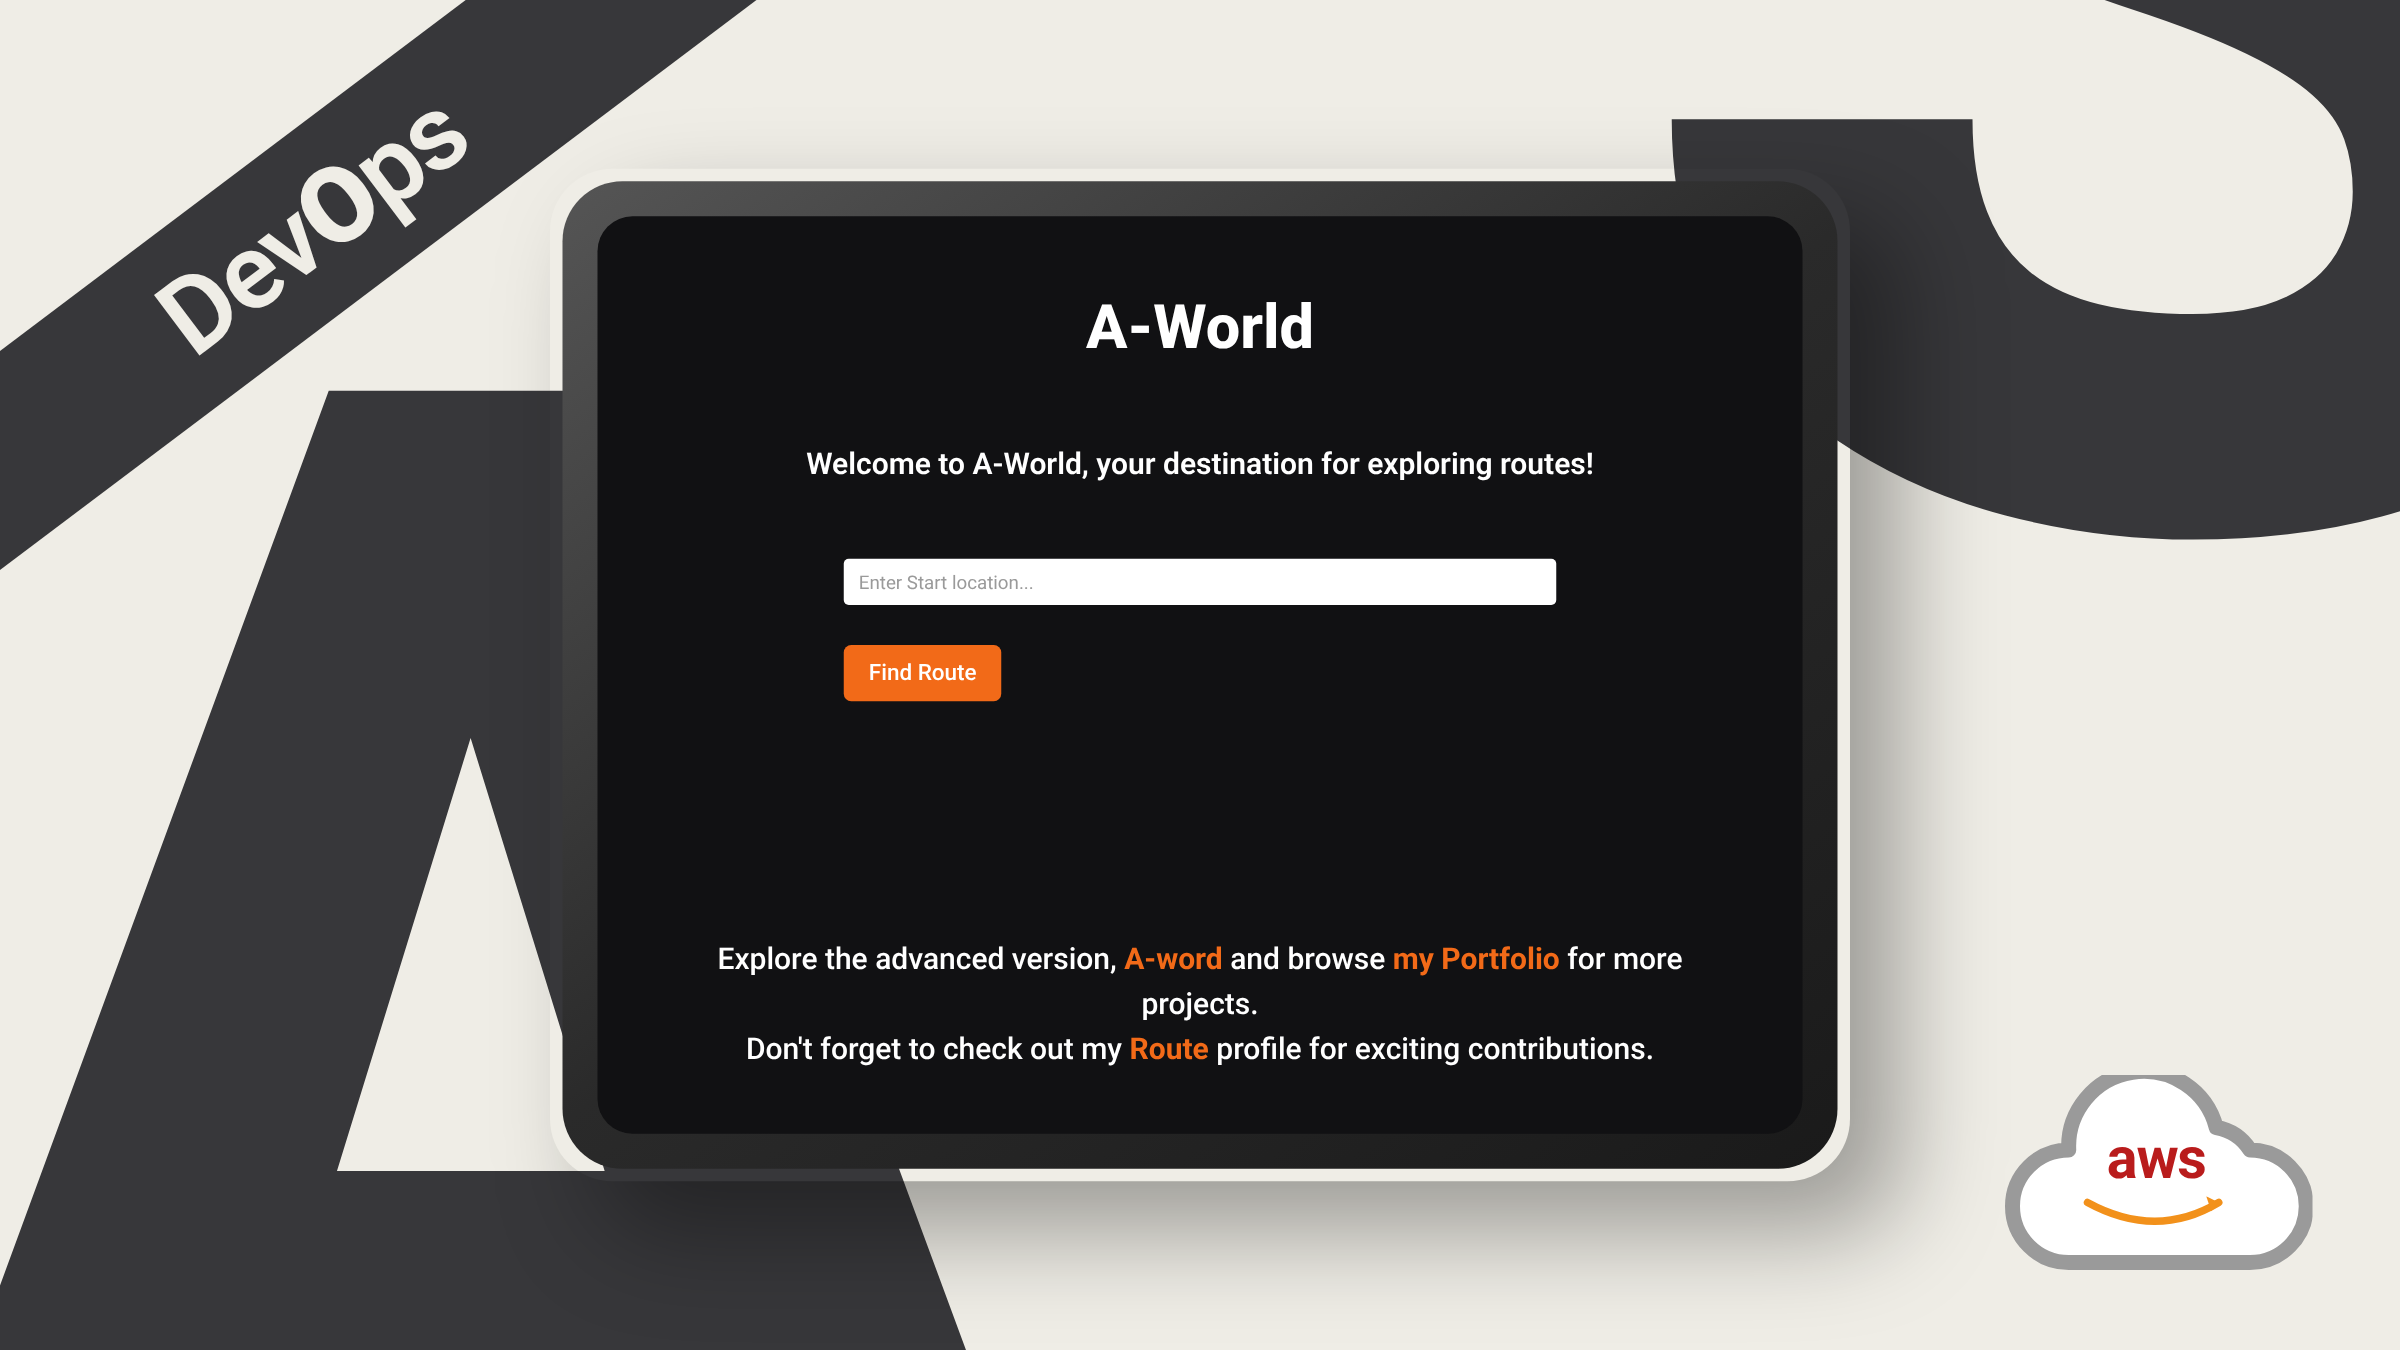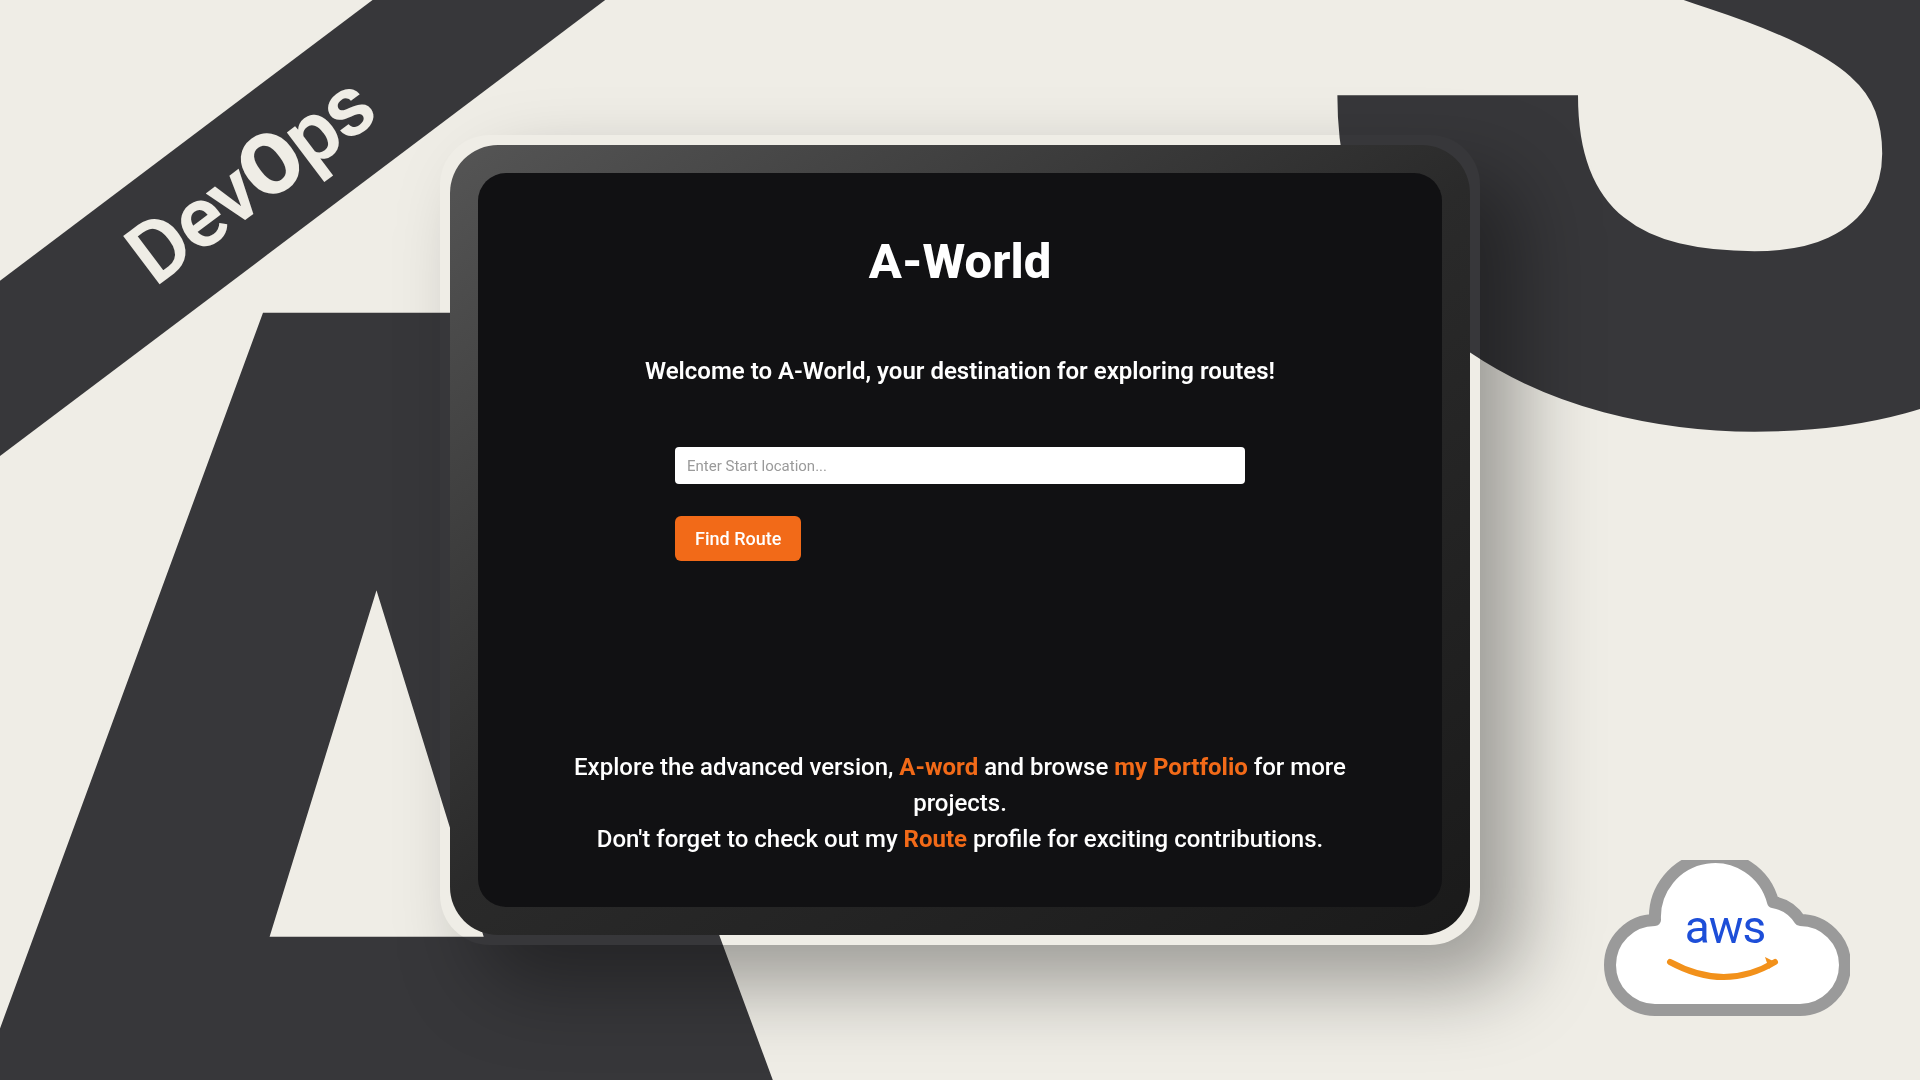"aws" .aws-label { color: #1d4ed8 -> #b91c1c; font-weight: 400 -> 700 }
